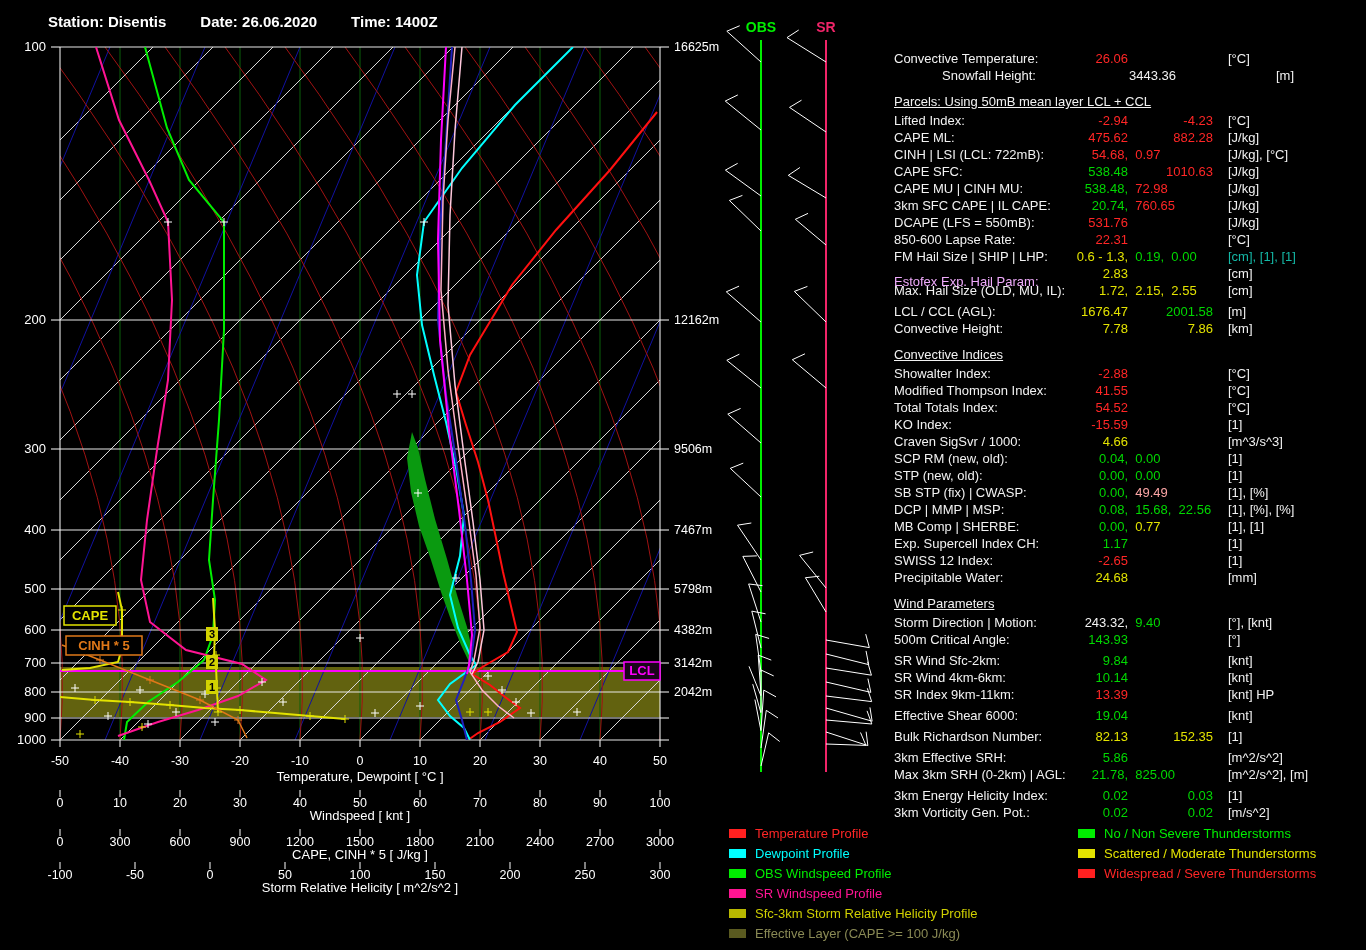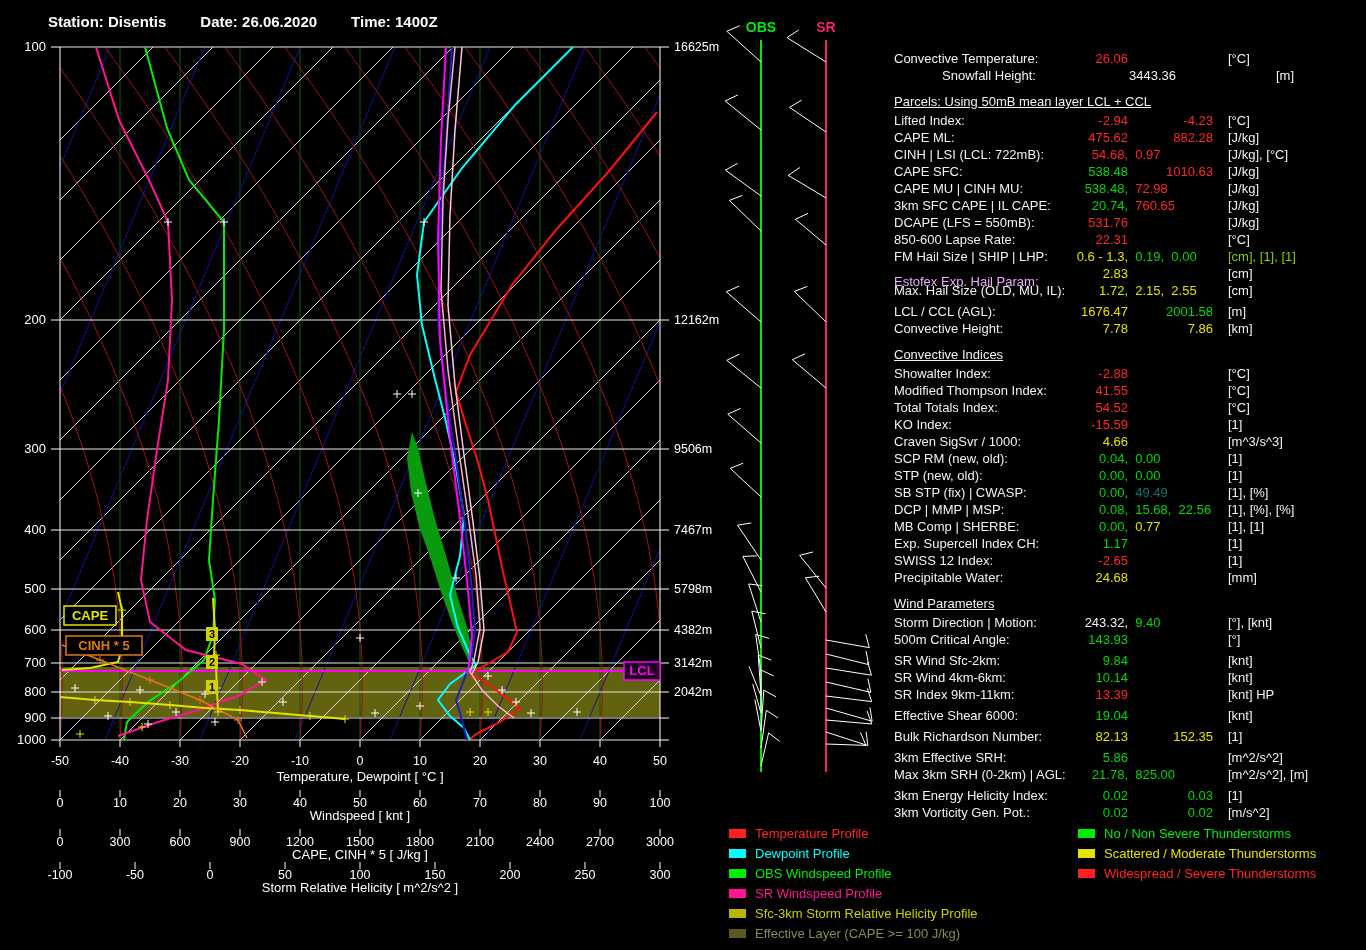"[cm], [1], [1]" span.unit { color: #84cc16 -> #14b8a6 }
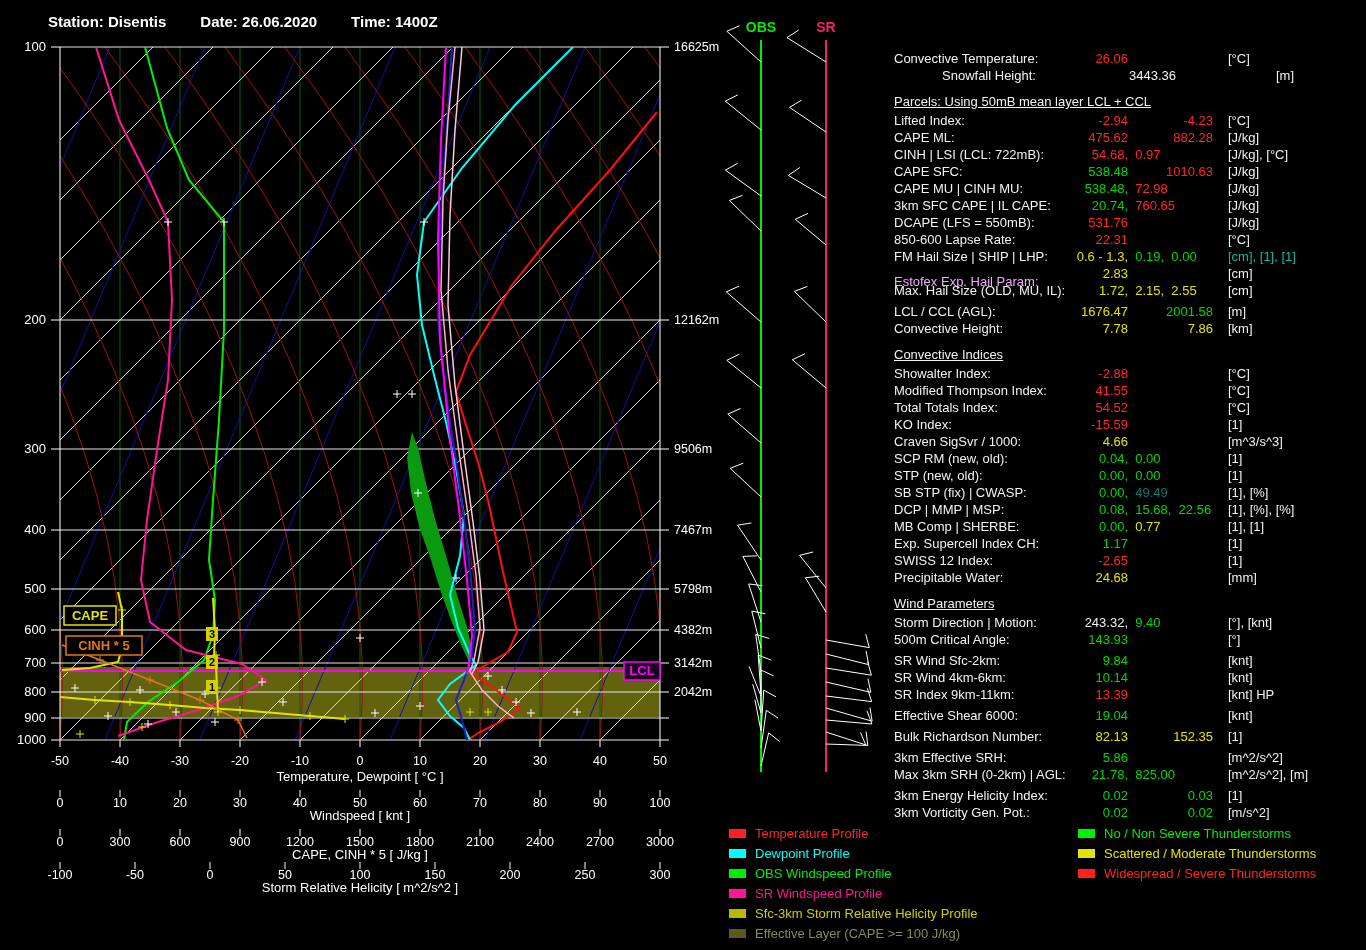"49.49" span { color: #0f766e -> #fca5a5 }
